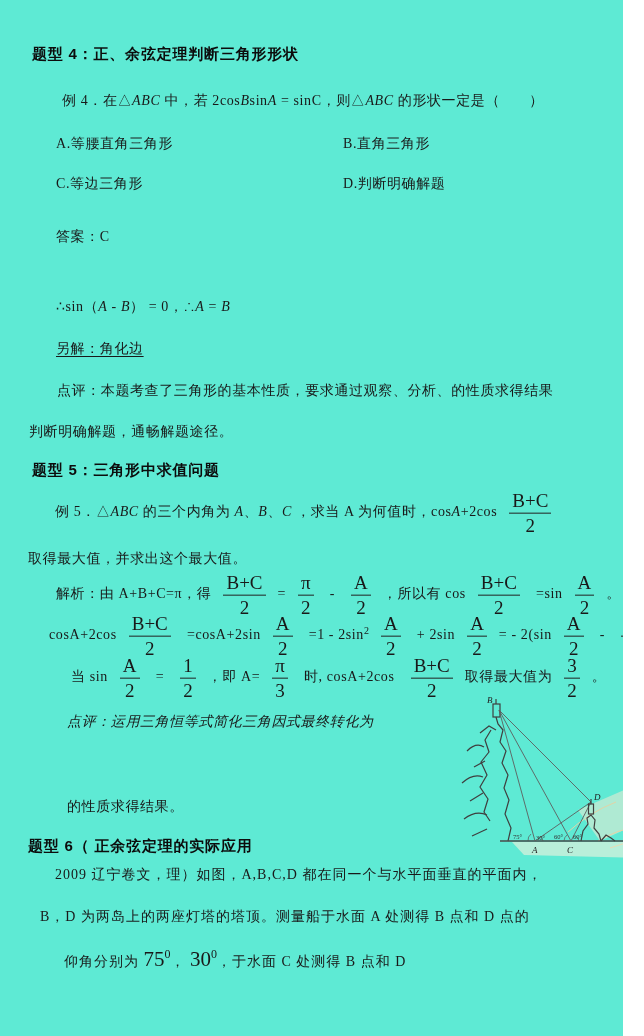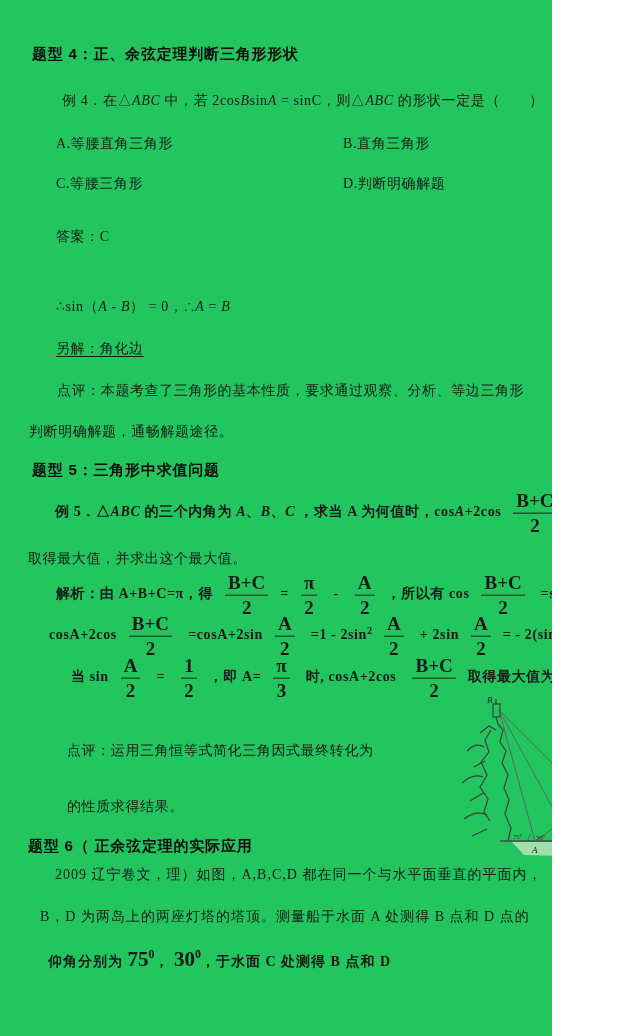"题型 4：正、余弦定理判断三角形形状" .page { background: #22c55e -> #5eead4; width: 552px -> 623px }
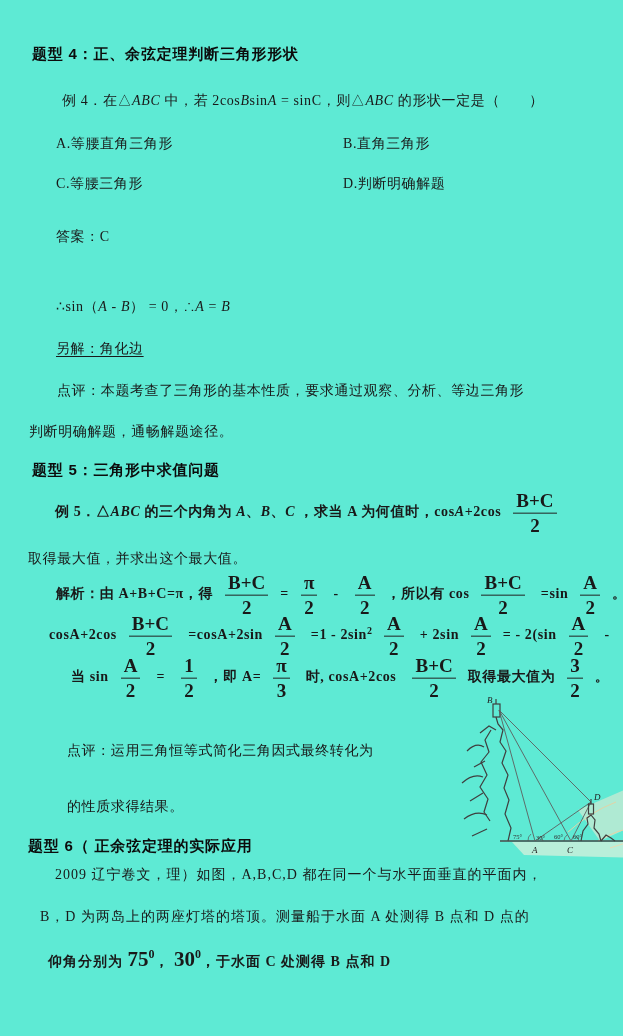"C.等腰三角形" div.line { text: 腰 -> 边 }
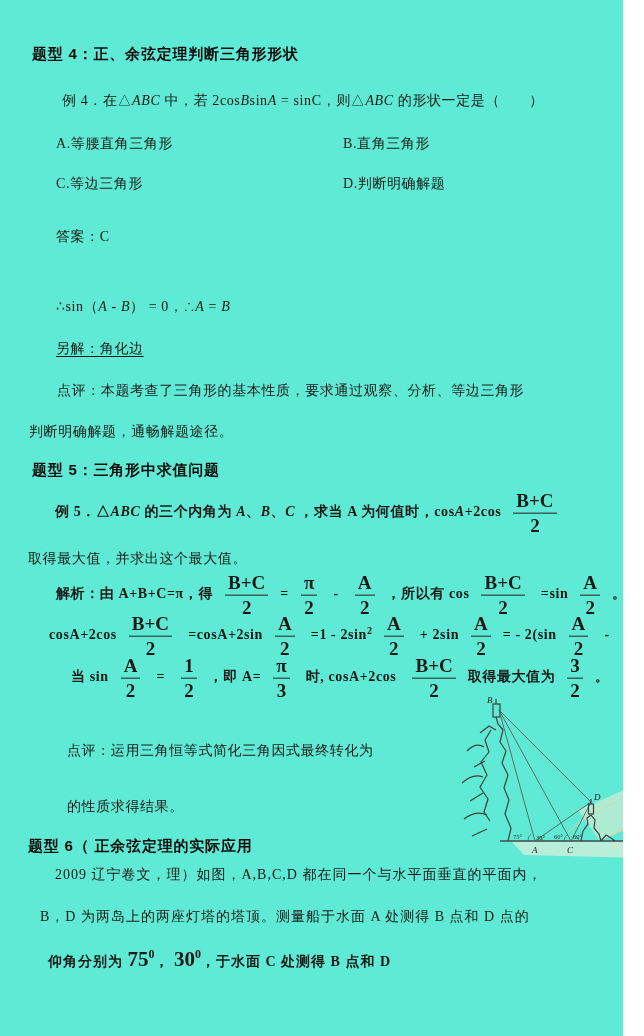"点评：本题考查了三角形的基本性质，要求通过观察、分析、等边三角形" div.line { text: 等边三角形 -> 的性质求得结果 }
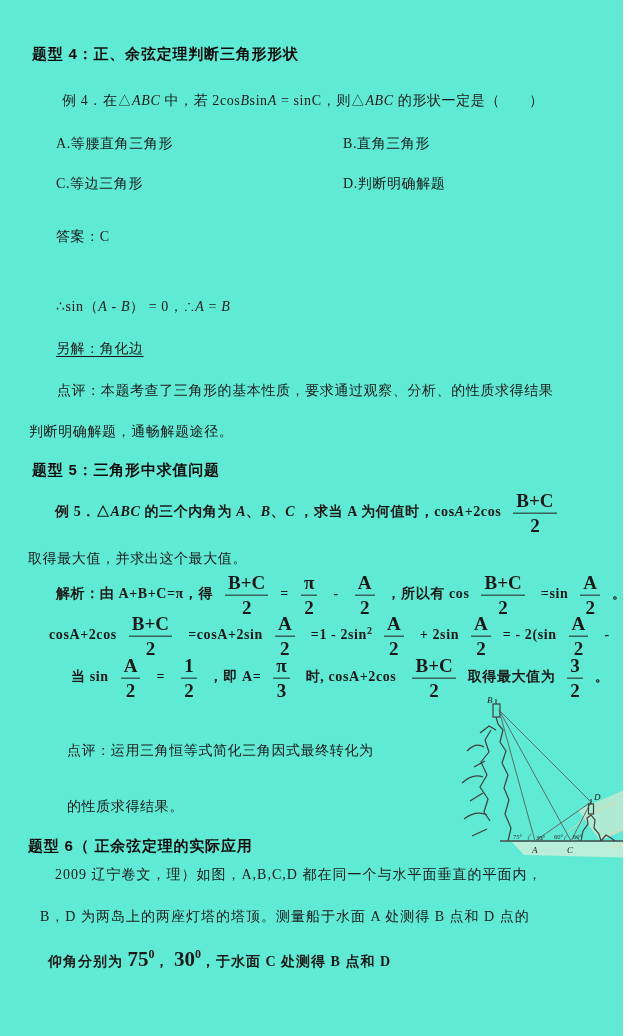"例 5．△ABC 的三个内角为 A、B、C ，求当" .vcenter { font-weight: bold -> none }
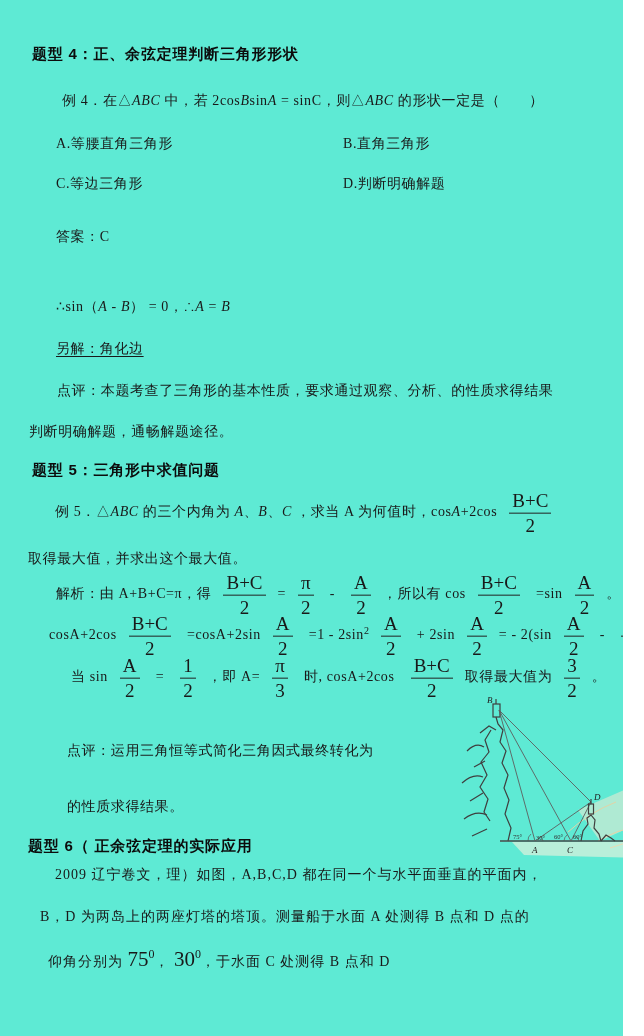"点评：运用三角恒等式简化三角因式最终转化为" div.line { font-style: none -> italic; top: 742px -> 713px }
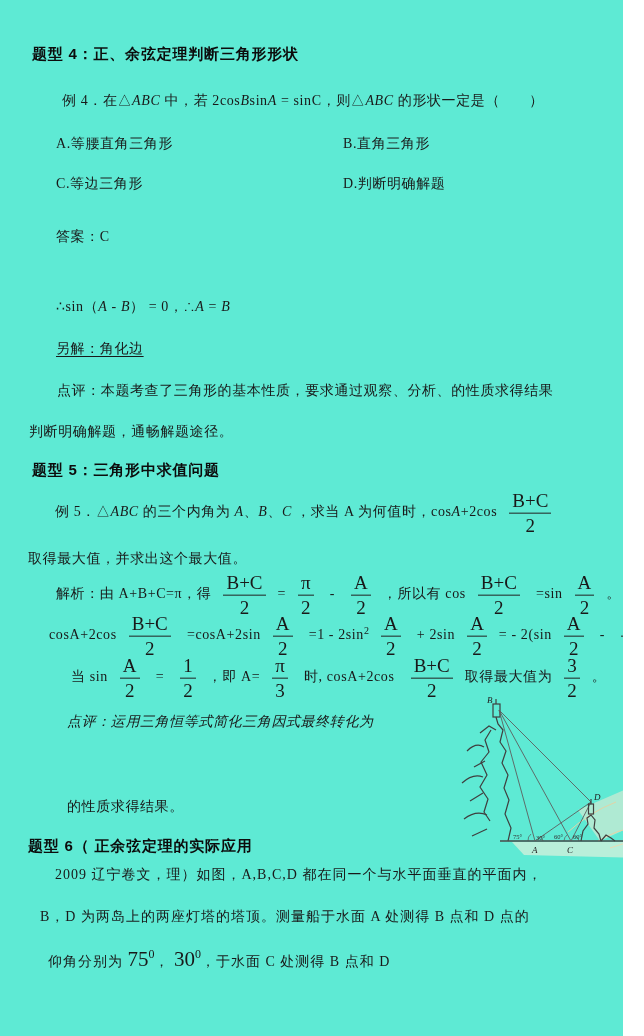"仰角分别为 750， 300，于水面 C 处测得" div.line { left: 48px -> 64px }
